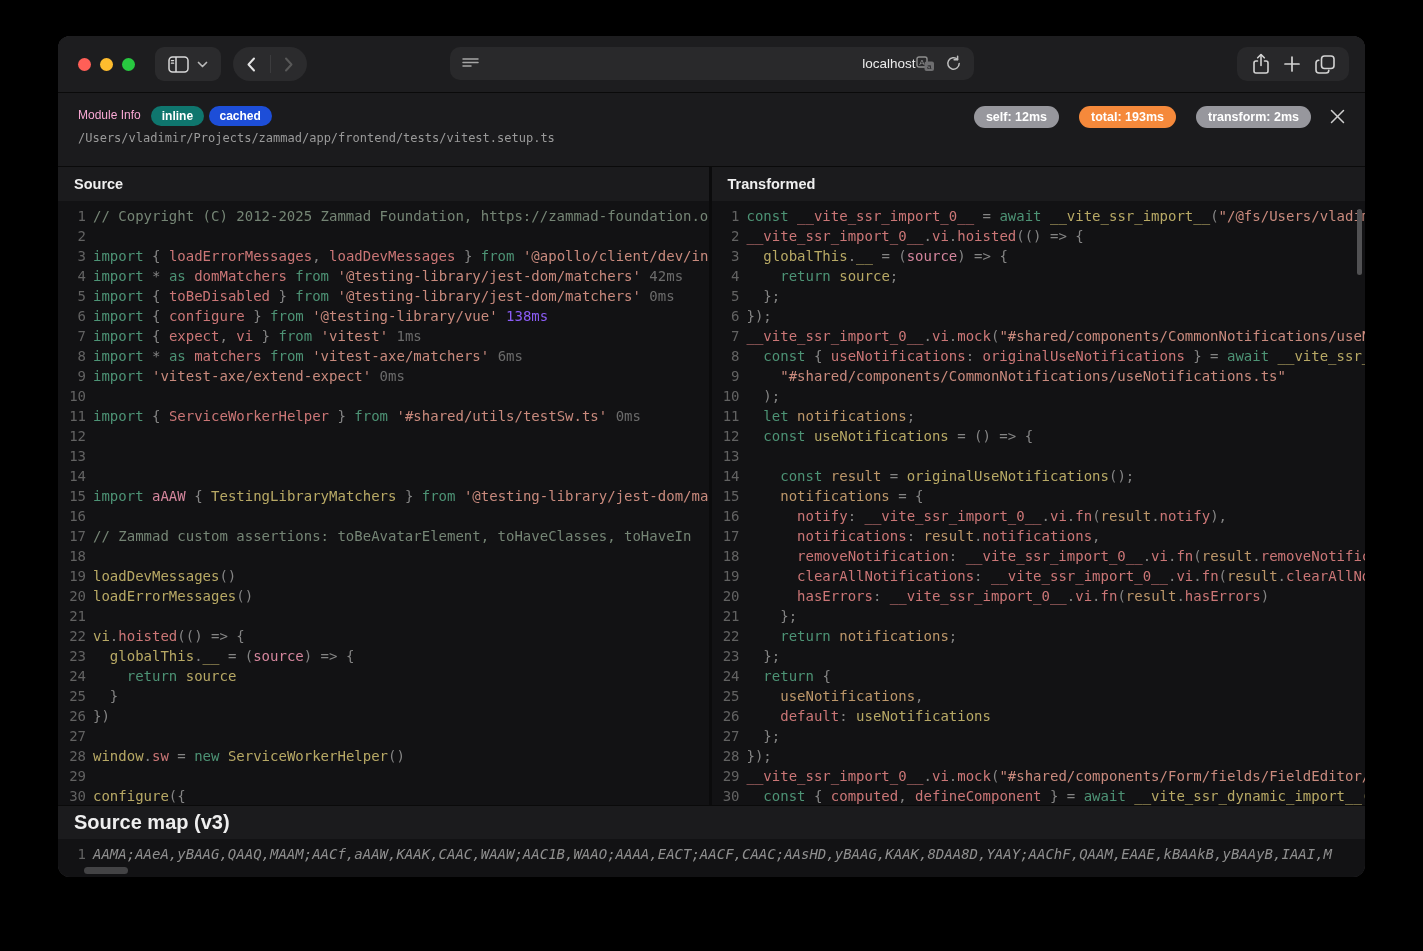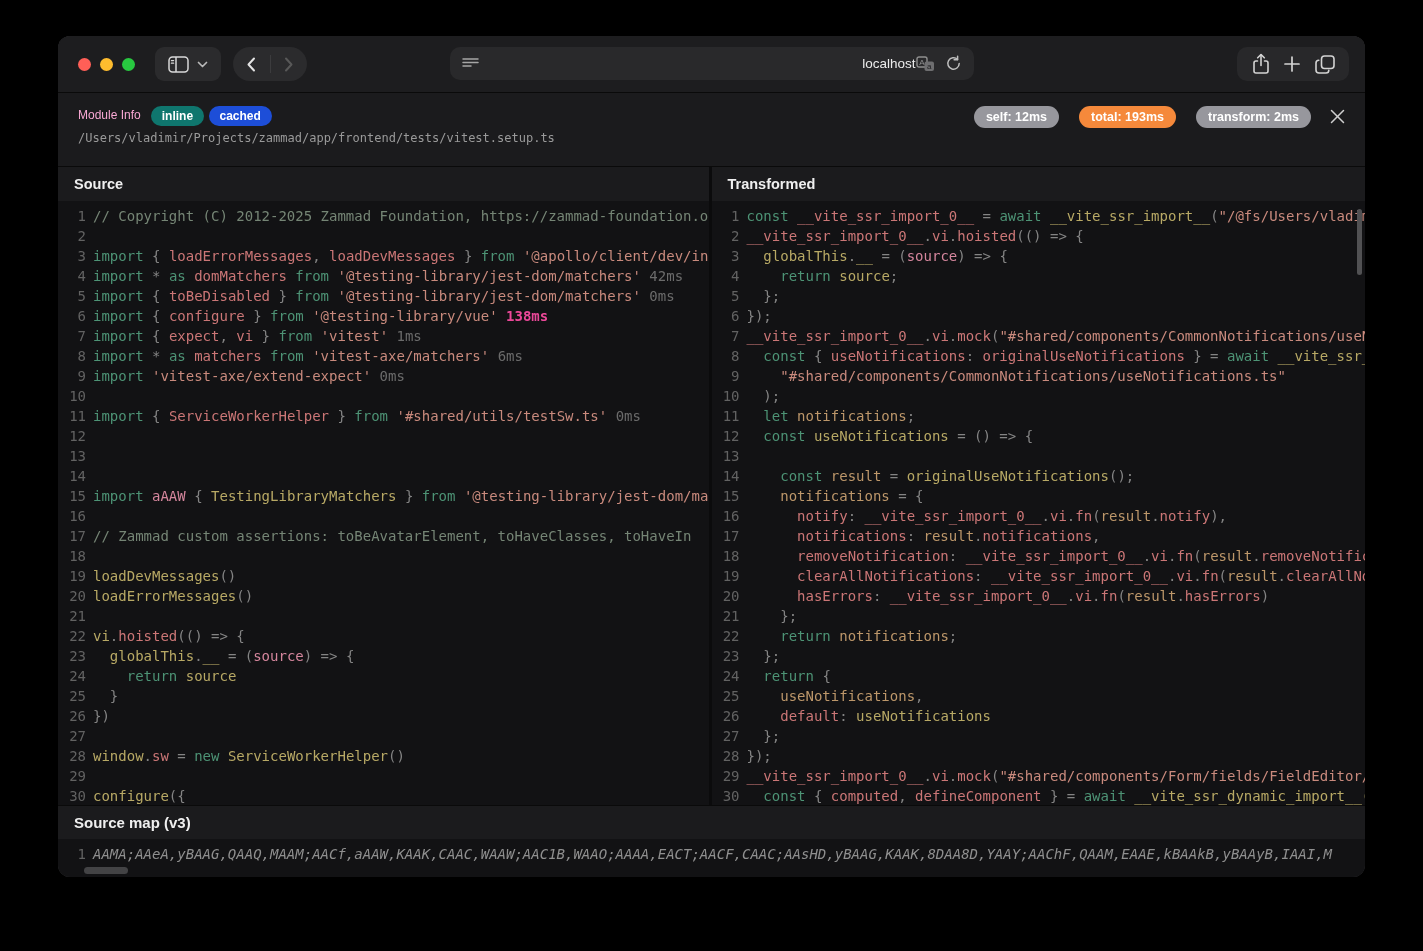"138ms" .tk-h { color: #ec4899 -> #8b5cf6; font-weight: 700 -> 400 }
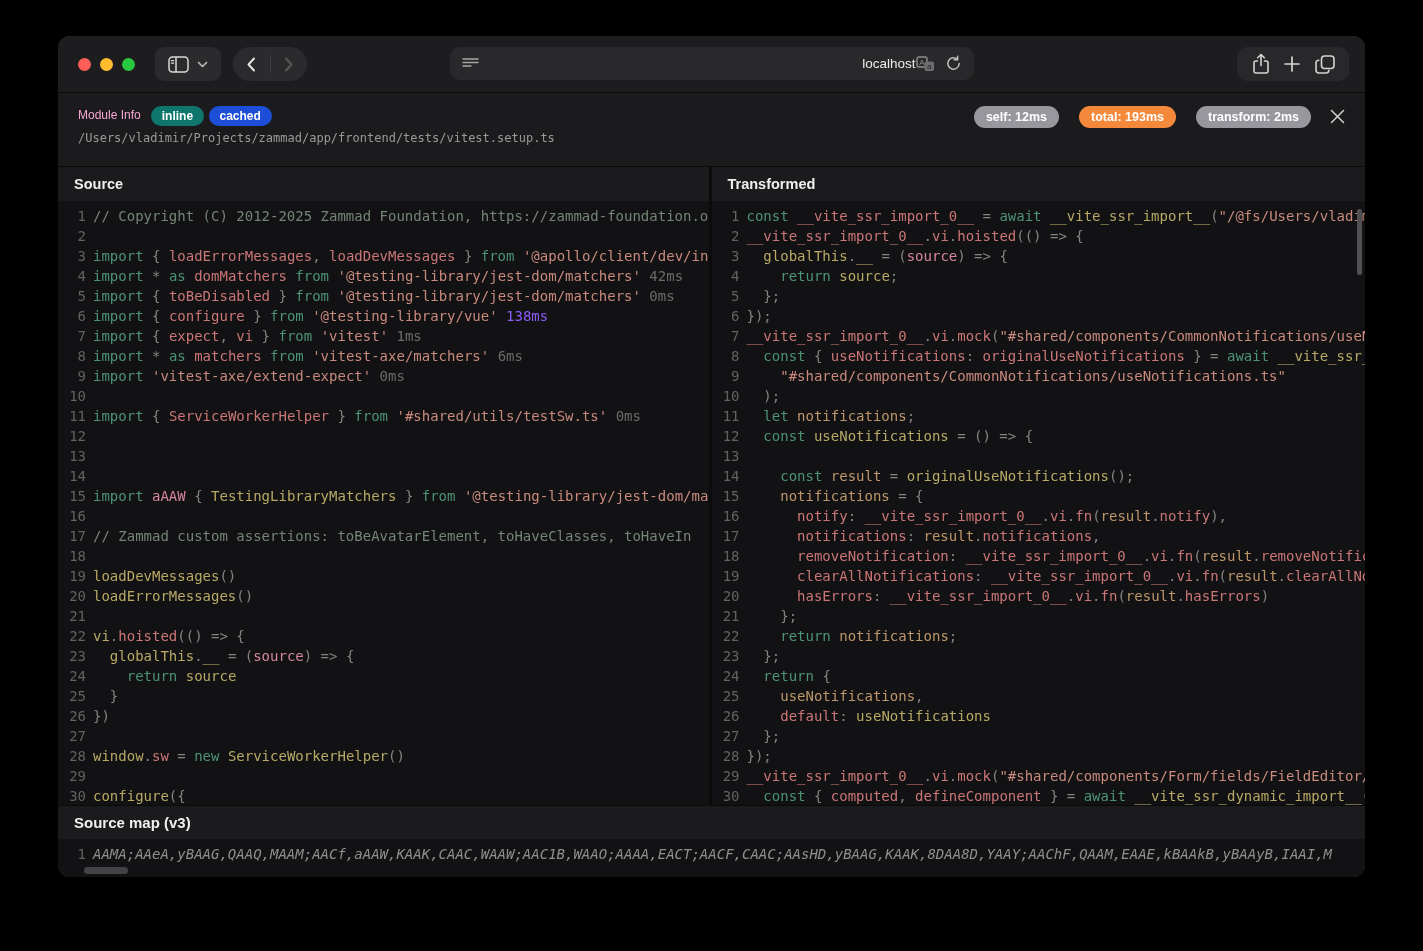"Source map (v3)" .sm-header { font-size: 15px -> 20px }
